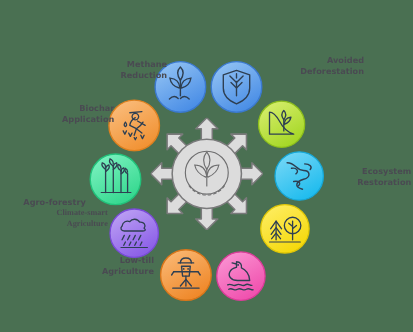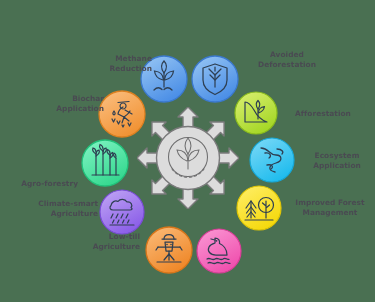"Avoided" .label.r { text-align: center -> right }
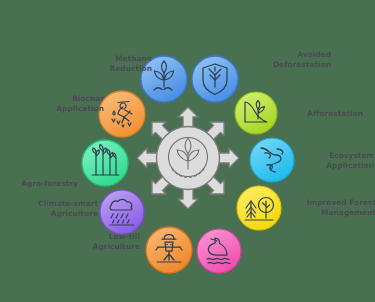"Afforestation" div.label { html: <div>Afforestation</div> -> none }
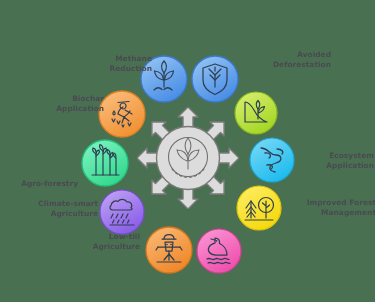"Ecosystem" div.label { text: Application -> Restoration }
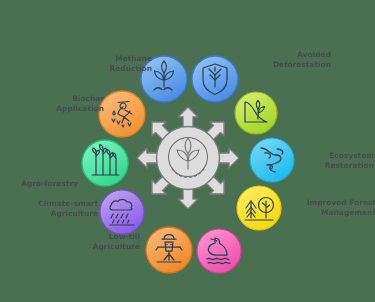"Climate-smart" div.label { font-family: none -> Liberation Serif, serif; top: 199px -> 188px }
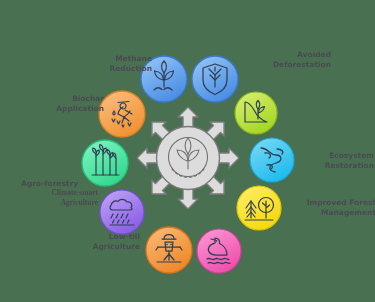"Improved Forest" div.label { html: <div>Improved Forest Management</div> -> none }
